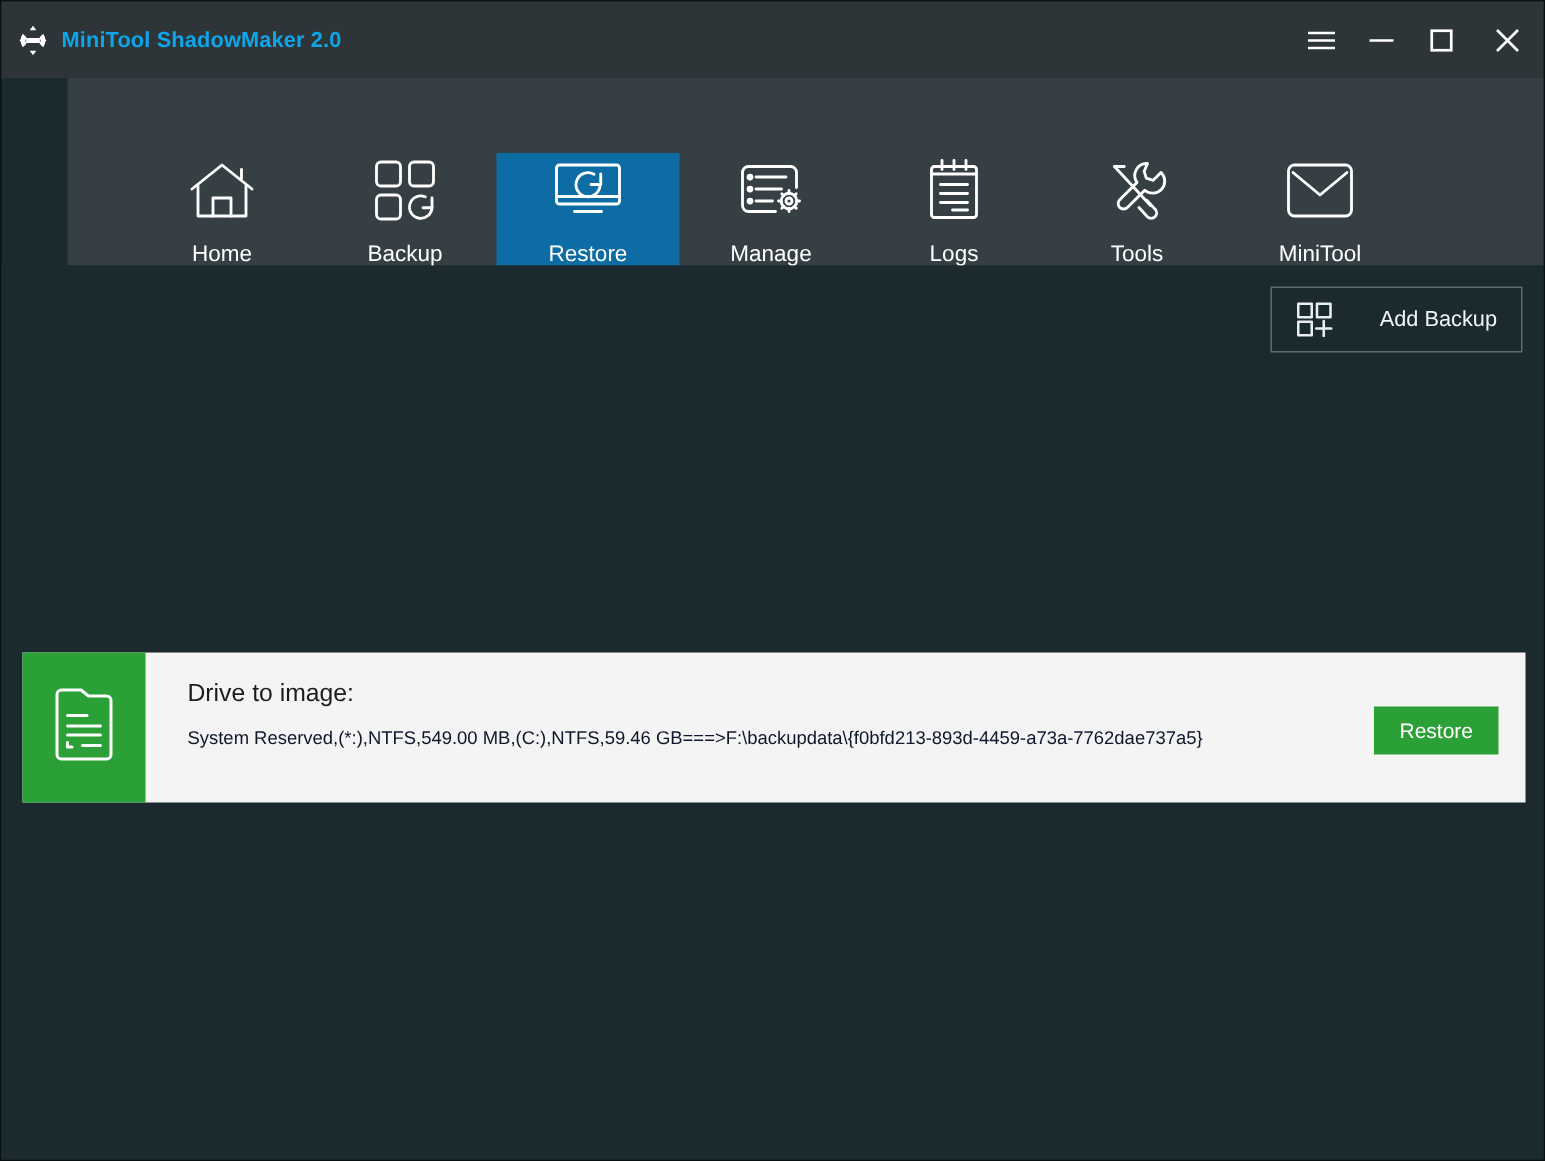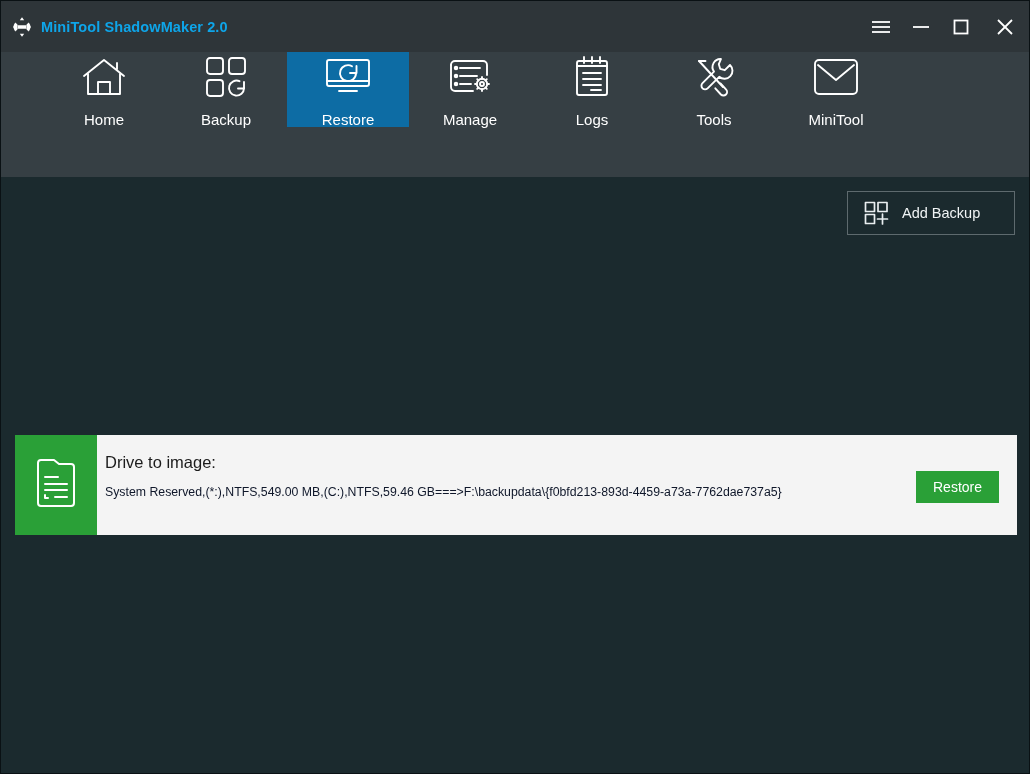"Home" .navbar { align-items: flex-start -> flex-end; margin-left: none -> 44px }
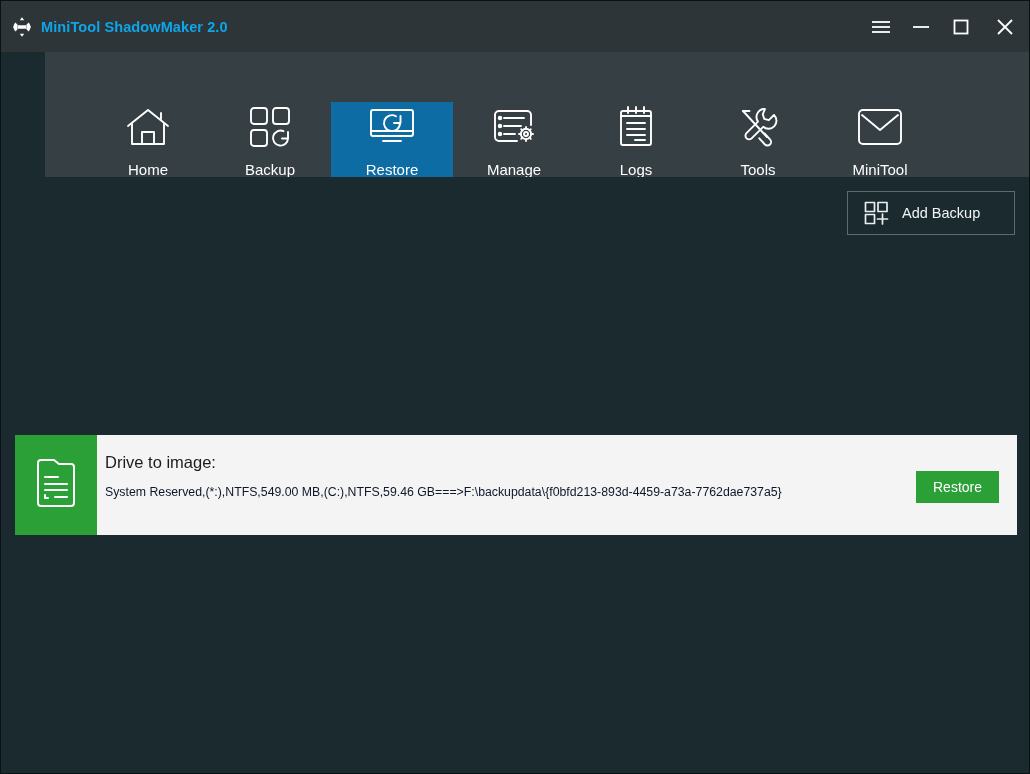"Add Backup" .add-backup-btn { justify-content: none -> space-between }
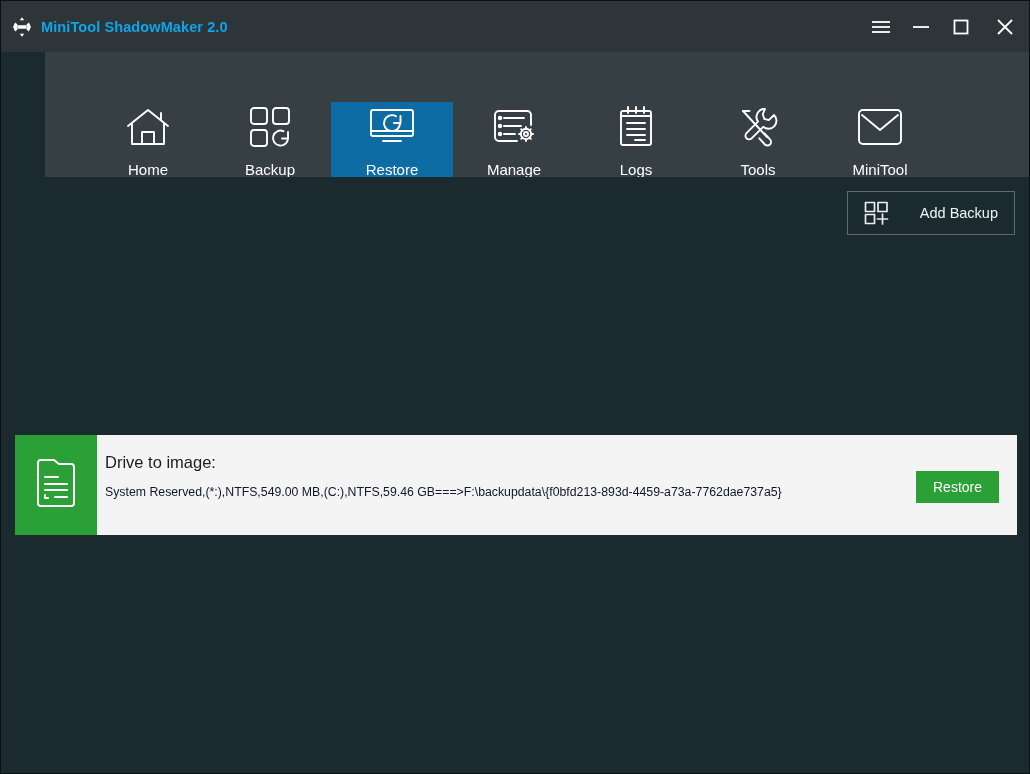"Drive to image:" .card-body { padding: 18px 0 0 8px -> 18px 0 0 28px }
